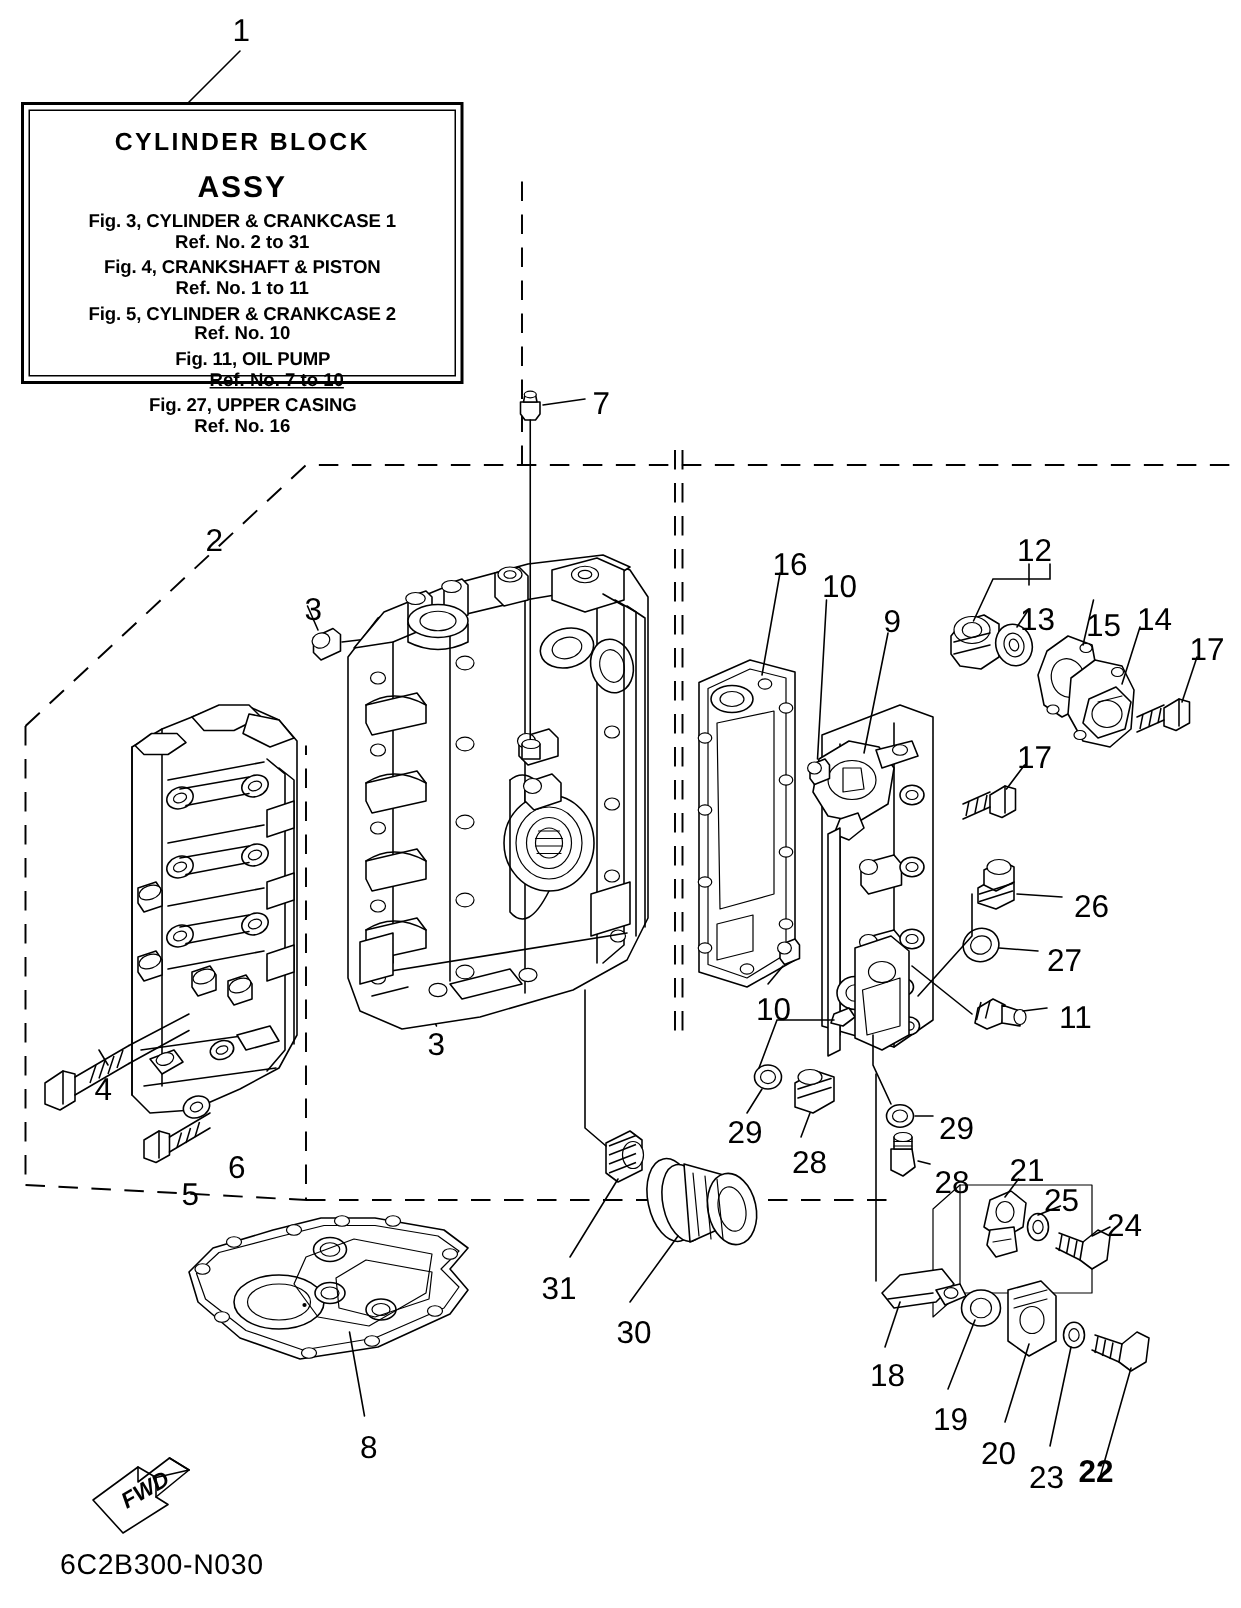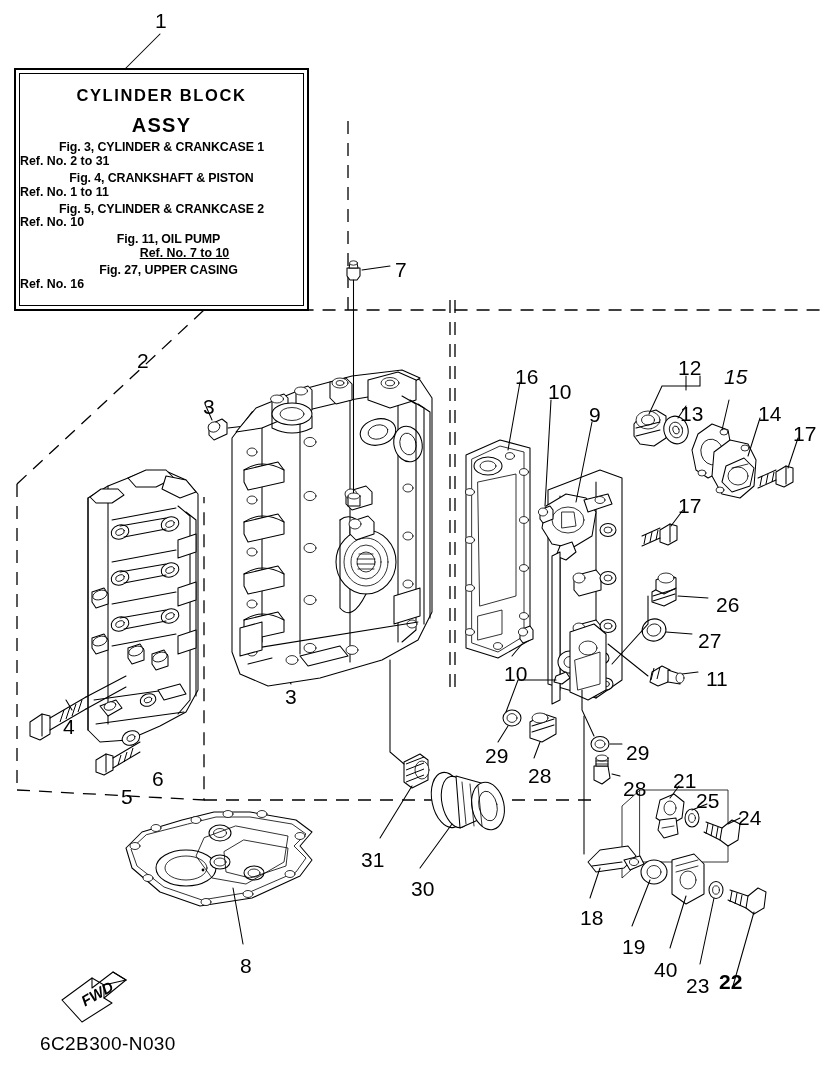"CYLINDER BLOCK" .titlebox { height: 243px -> 188px }
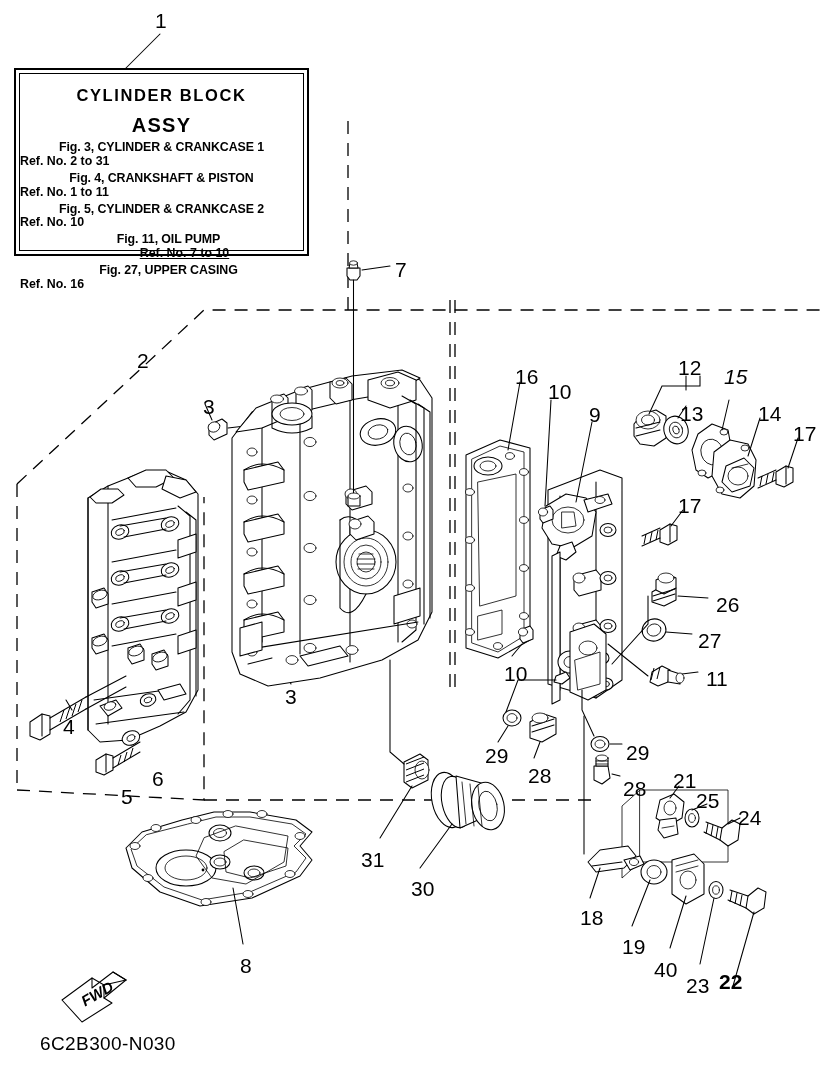"Ref. No. 2 to 31" .tb-ref { text-align: none -> center }
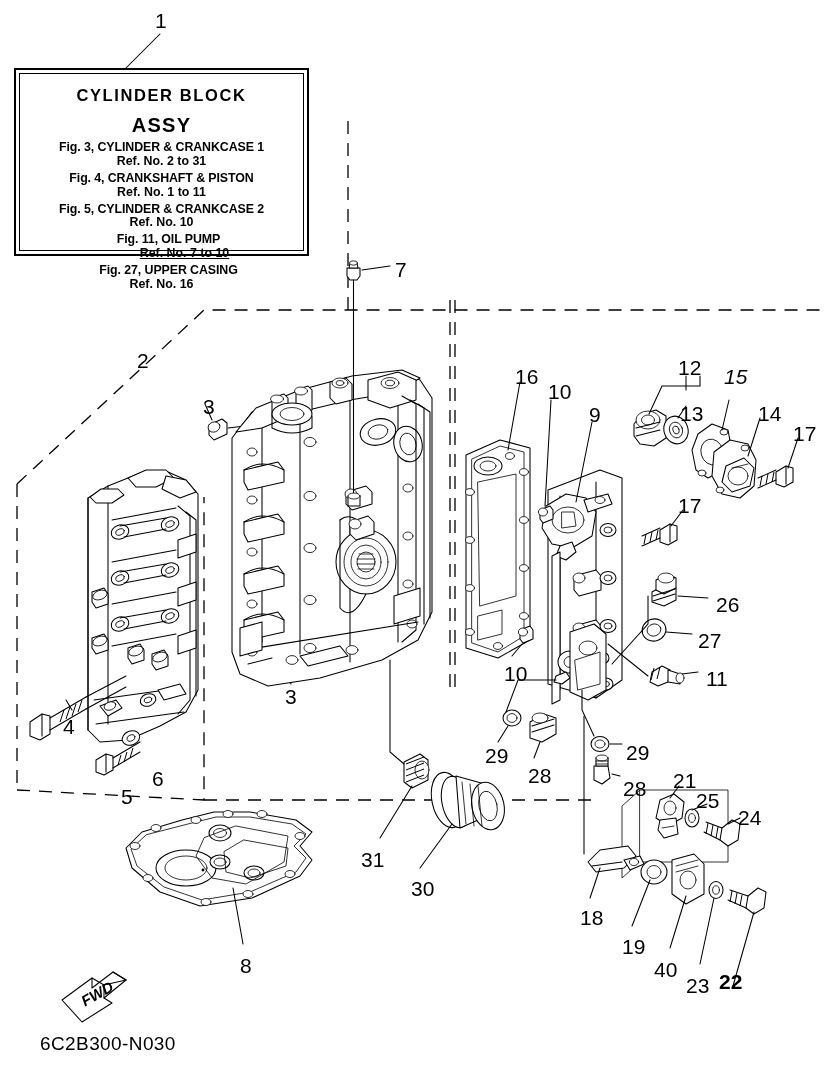"15" div.num { font-style: italic -> none; top: 366px -> 407px }
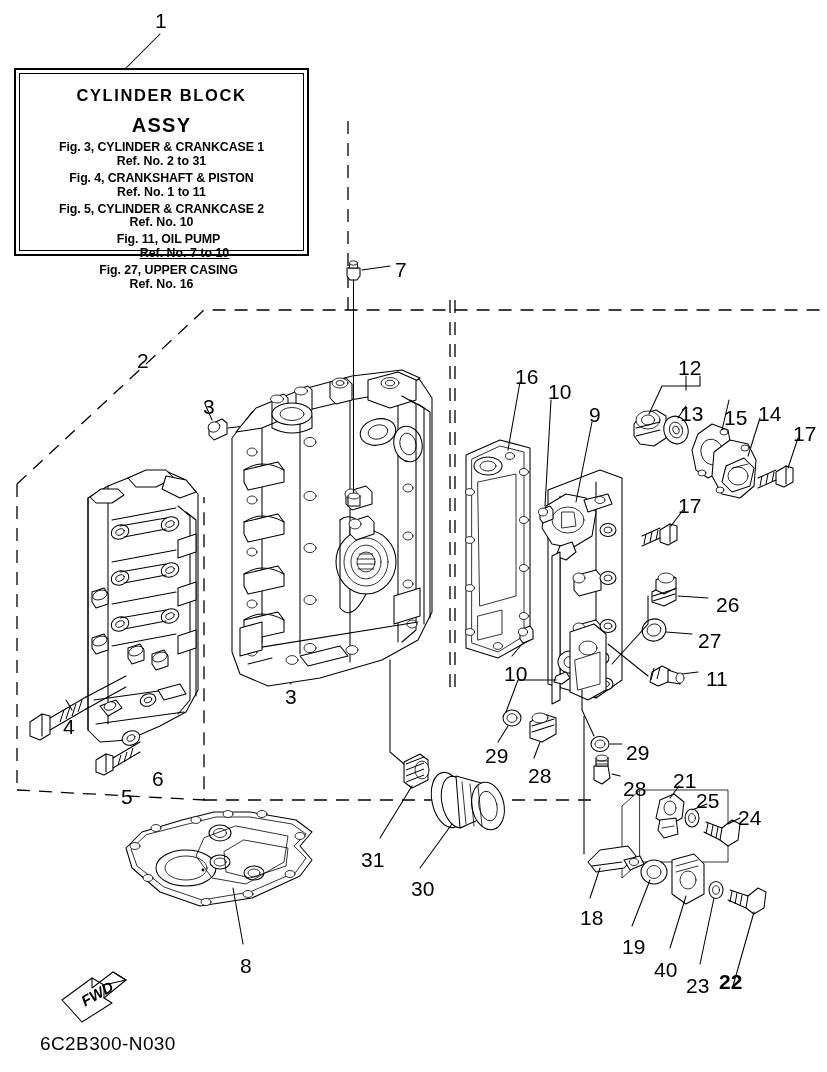"40" div.num { text: 40 -> 20 }
